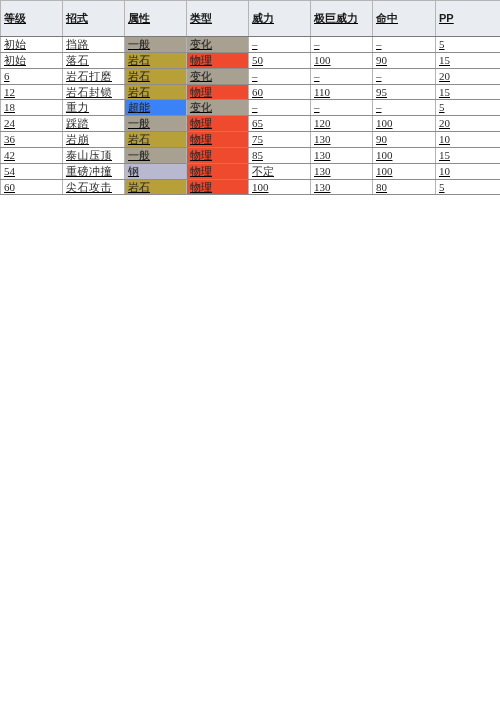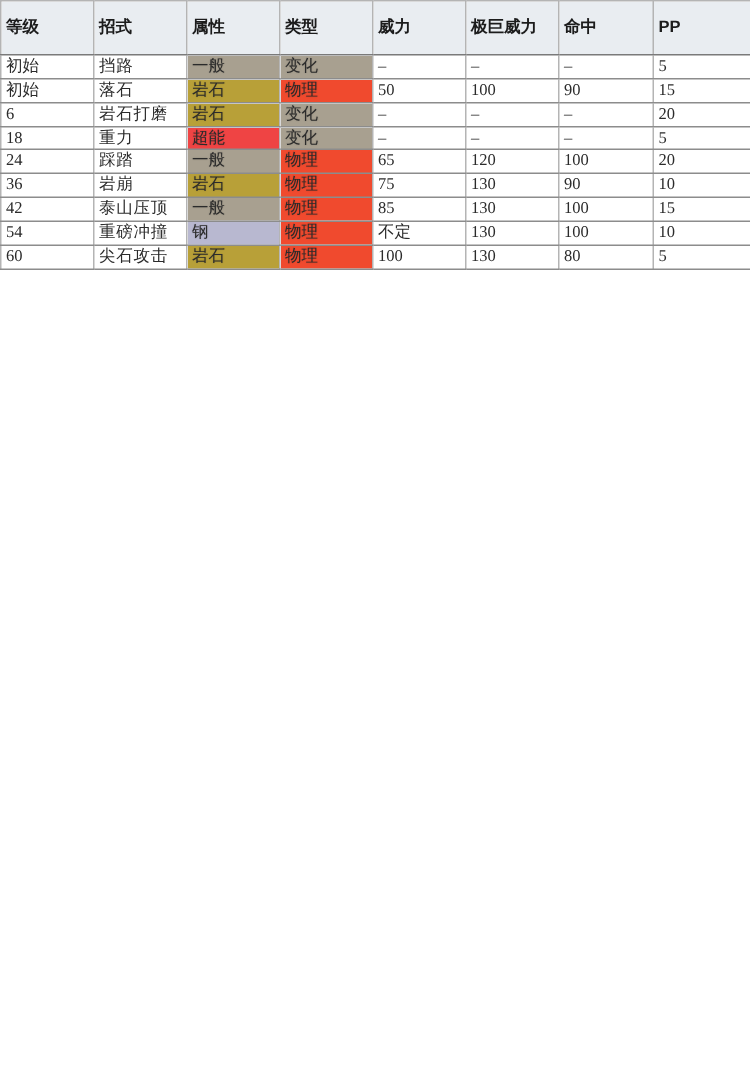"等级" #move-table { text-decoration: none -> underline }
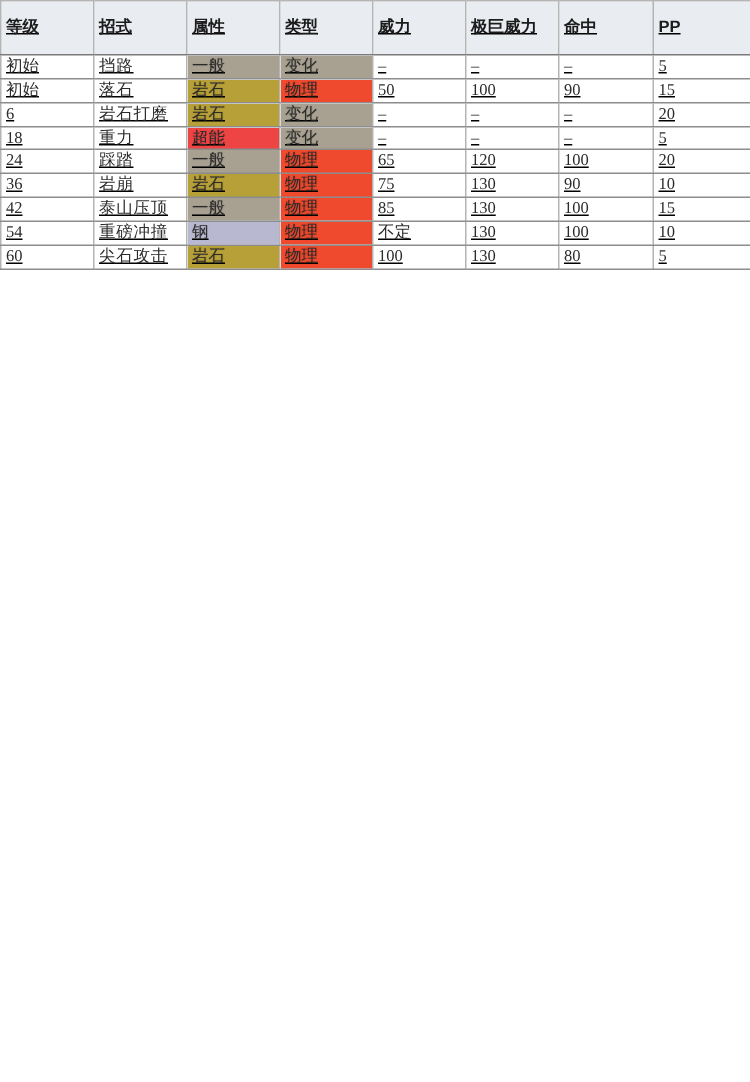"12" tr { html: none -> <tr> <td>12</td> <td>岩石封锁</td> <td>岩石</td> <td>物理</td> <td>60</td> <td>110</td> <td>95</td> <td>15</td> </tr> }
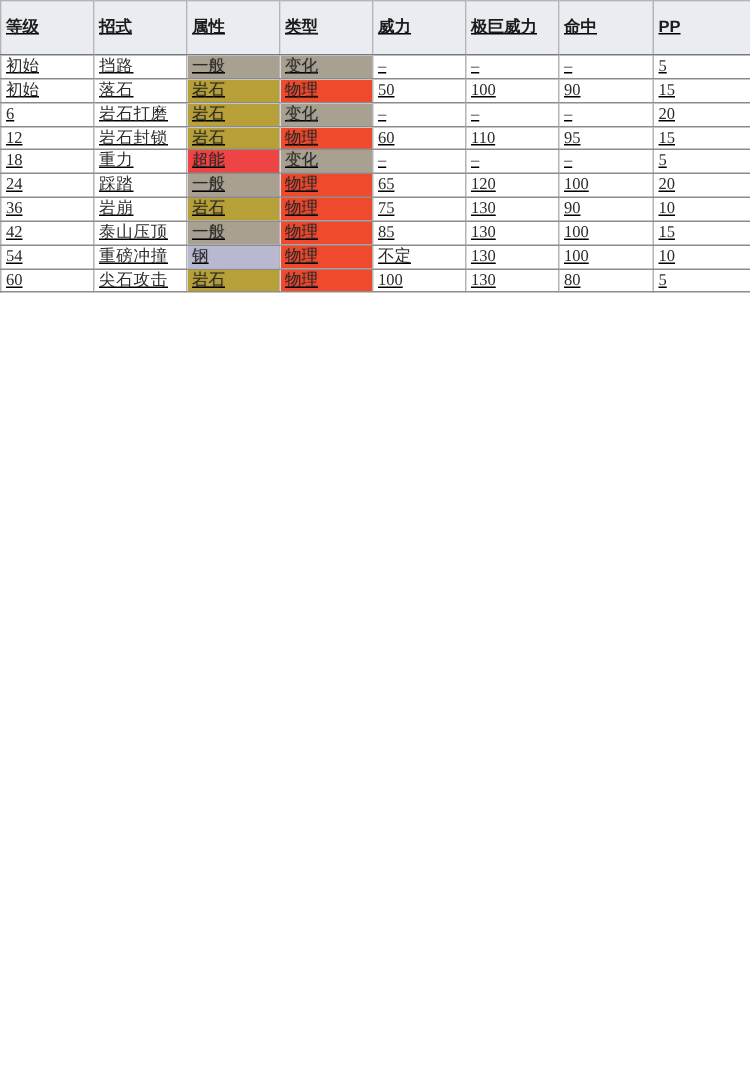"超能" td.cell-type { background: #ef4444 -> #3b82f6 }
